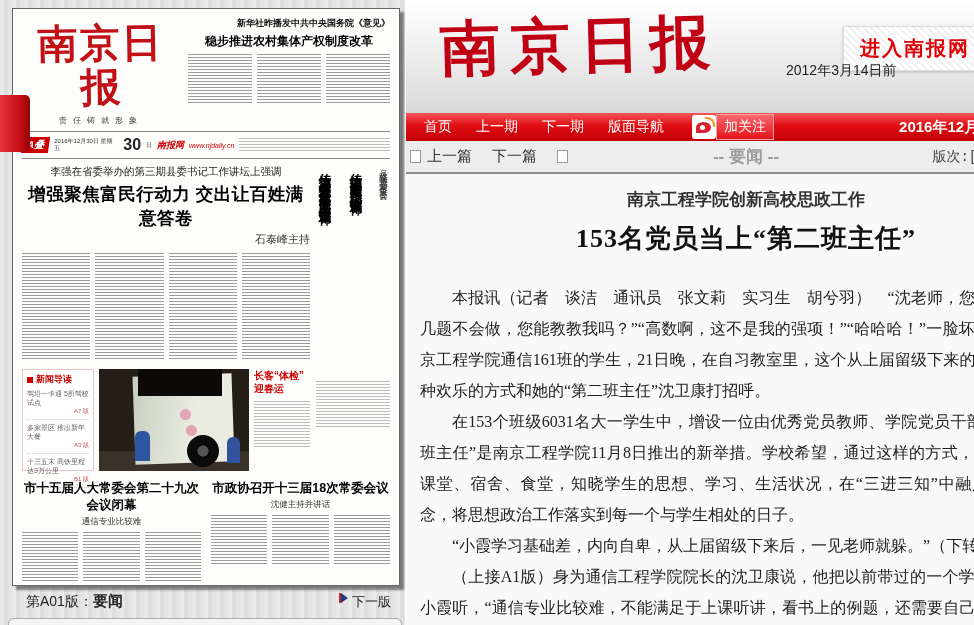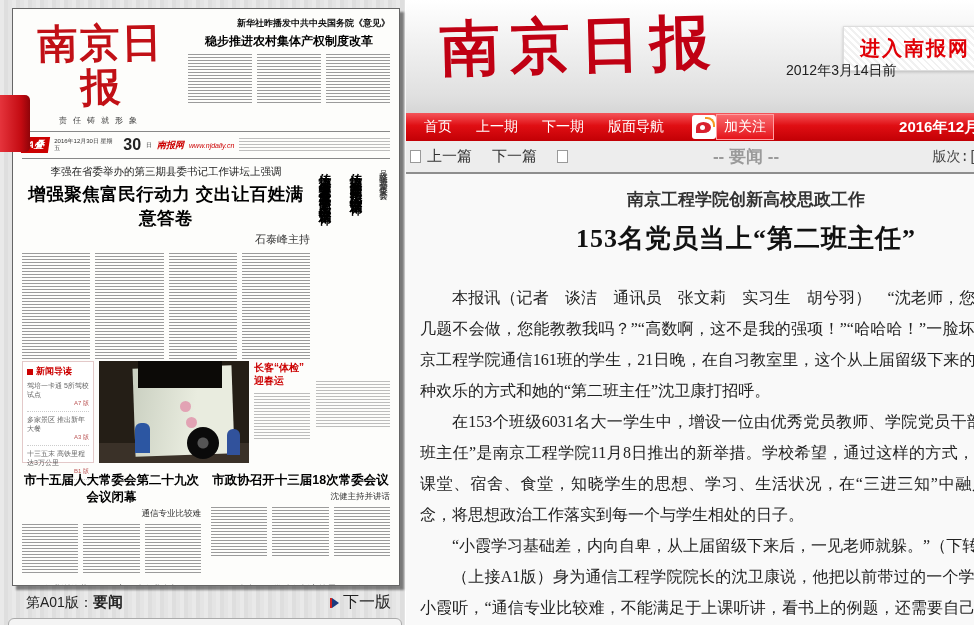"新闻导读" .photorow { margin-top: 2px -> 10px }
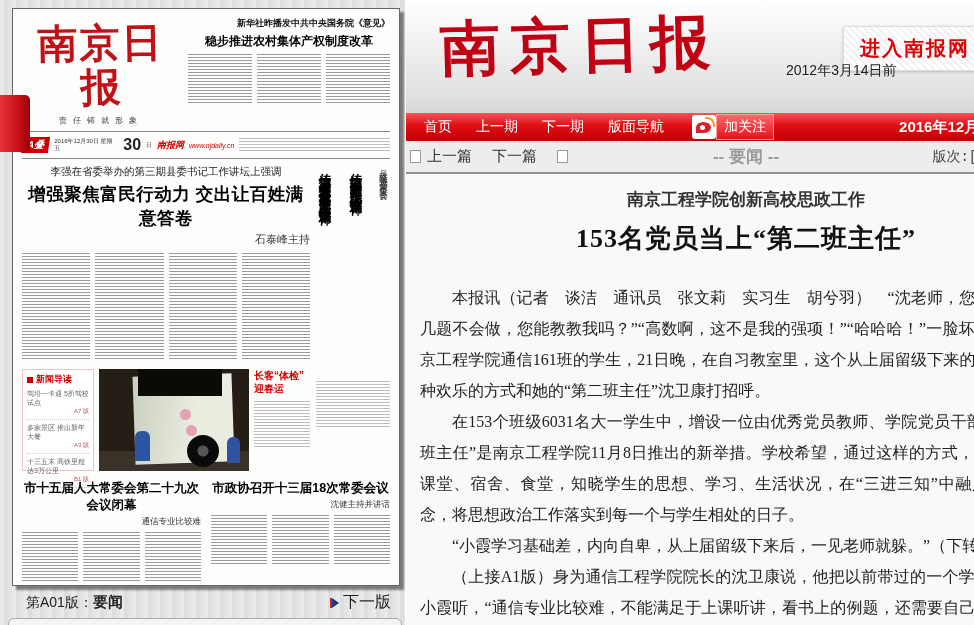"沈健主持并讲话" .st-by { text-align: right -> center }
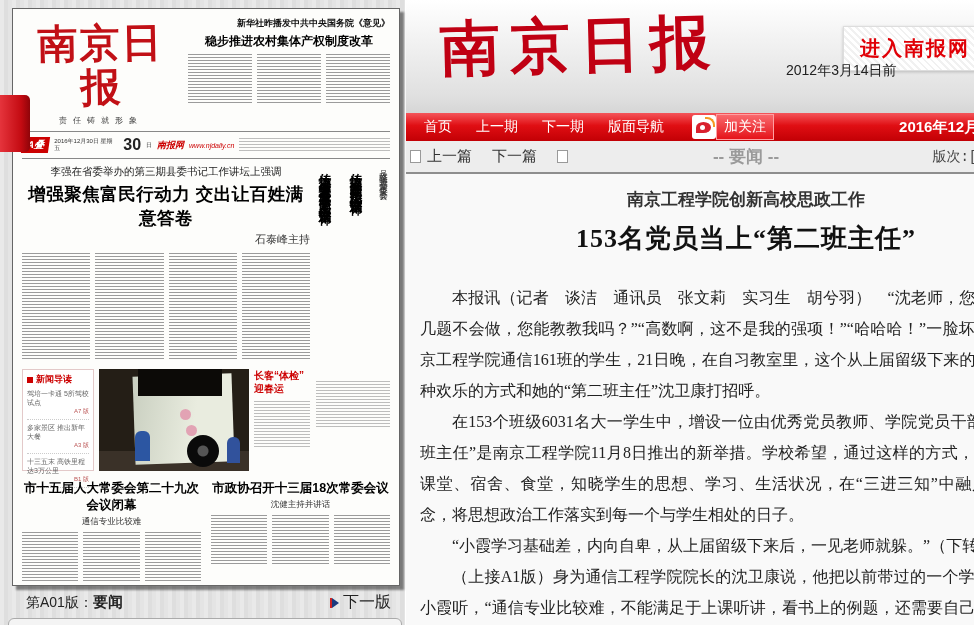"下一版" .vf-next { align-items: center -> flex-start; font-size: 16px -> 13px }
